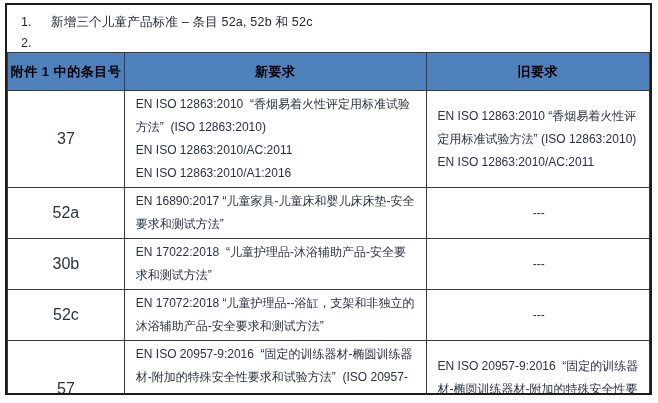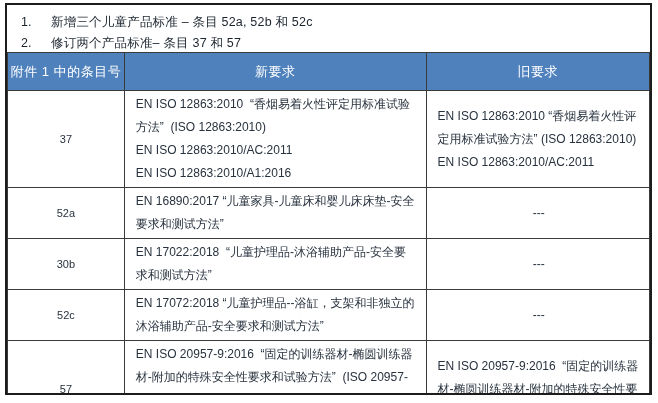"修订两个产品标准– 条目 37 和 57" span.txt { html: <span>修订两个产品标准– 条目 37 和 57</span> -> none }
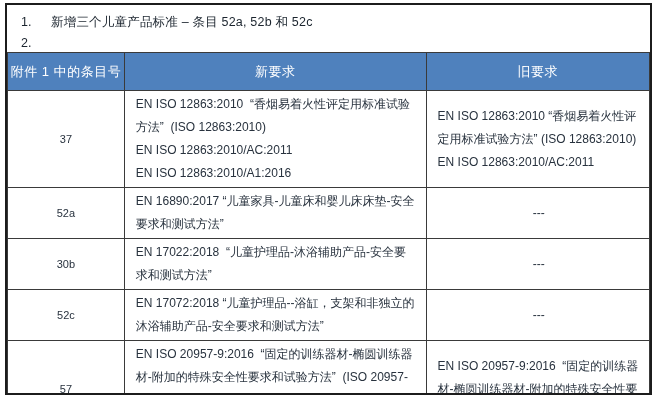"附件 1 中的条目号" table.standards th { color: #ffffff -> #000000; font-weight: normal -> bold }
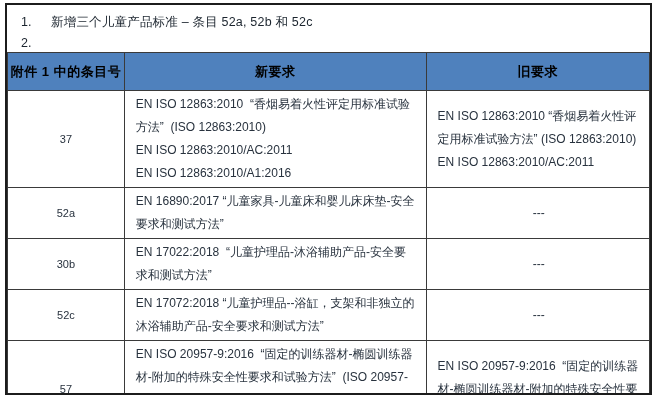"37" td.id-cell { font-size: 11px -> 16px }
